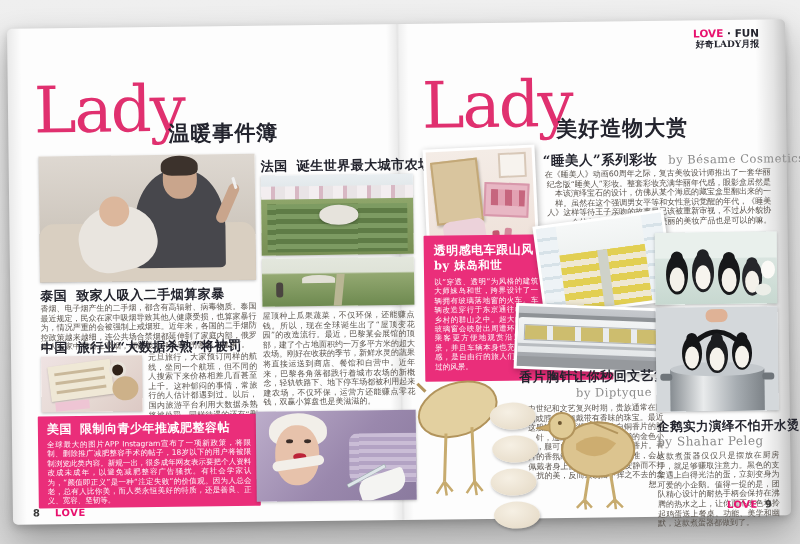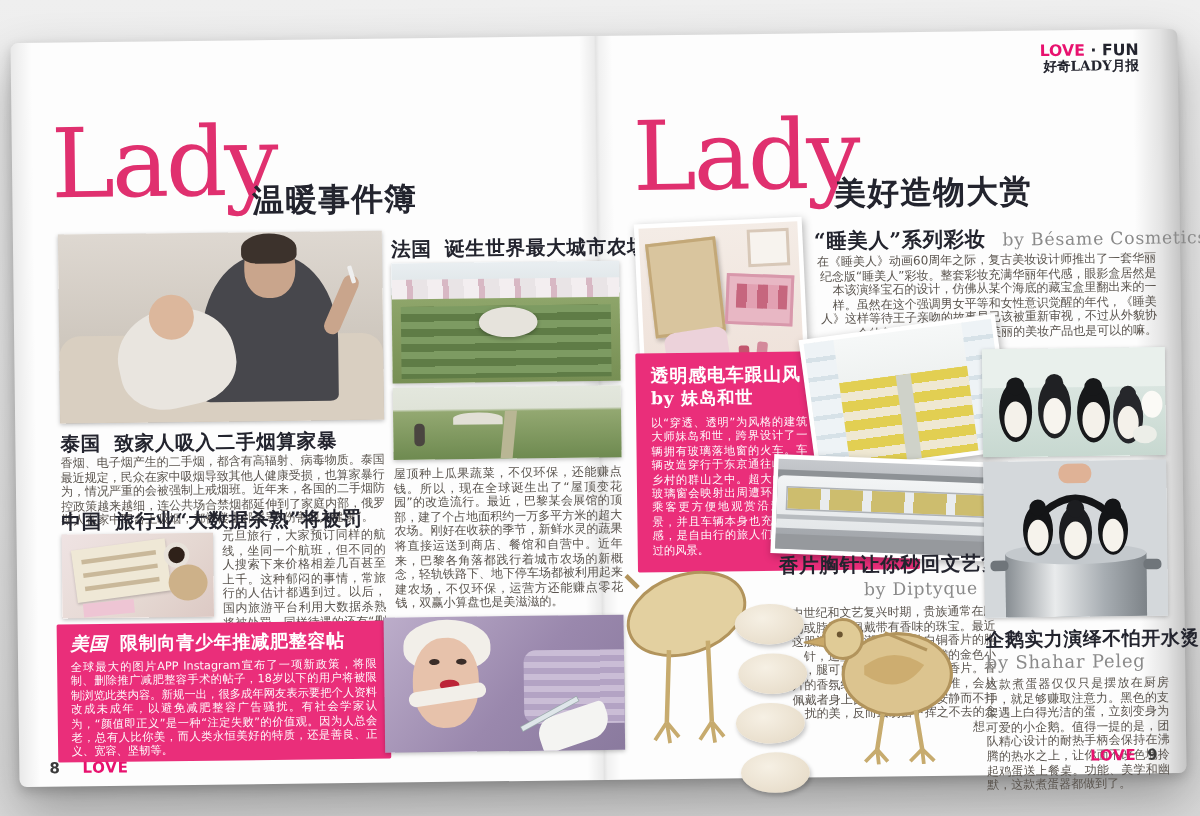"美国" span.tag { font-style: italic -> none }
